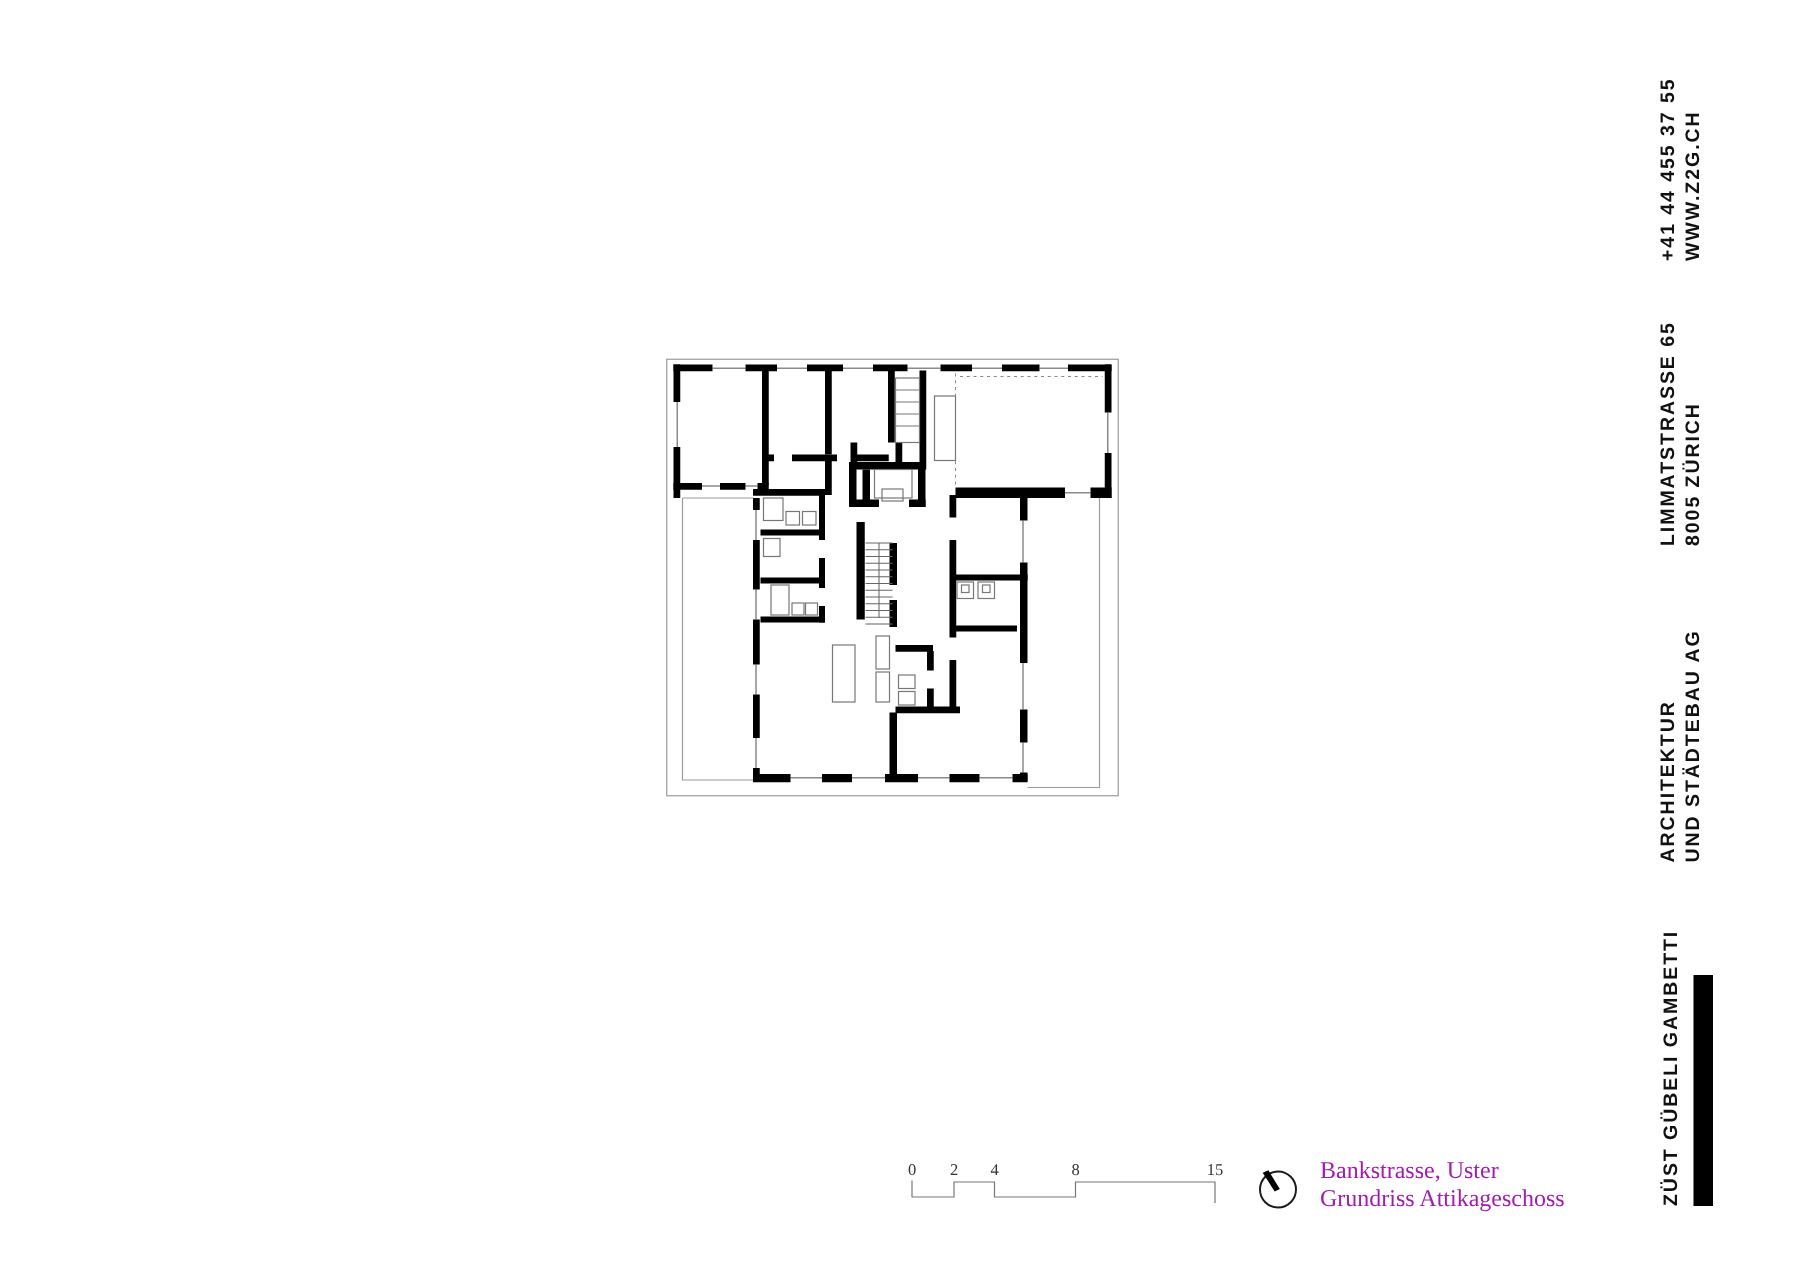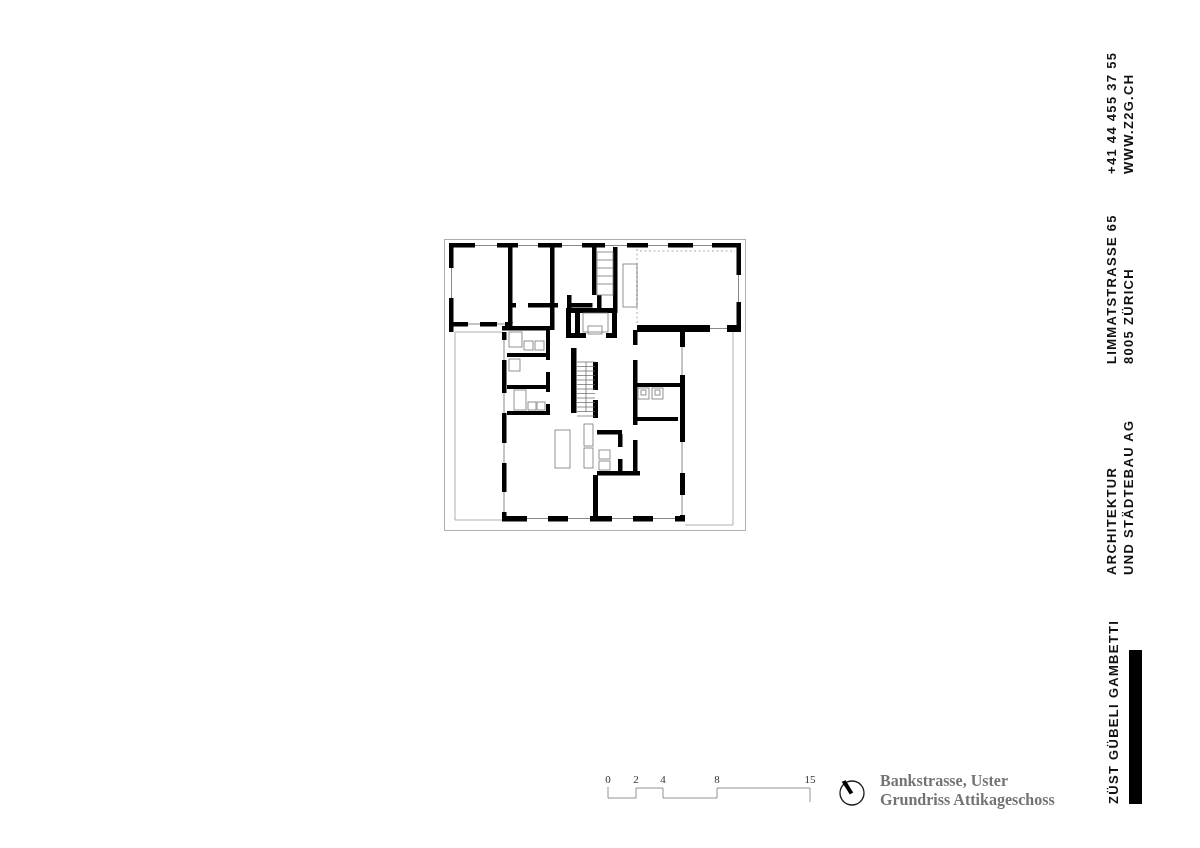"Bankstrasse, Uster" .titleblock { color: #737373 -> #a21caf; font-weight: bold -> none }
